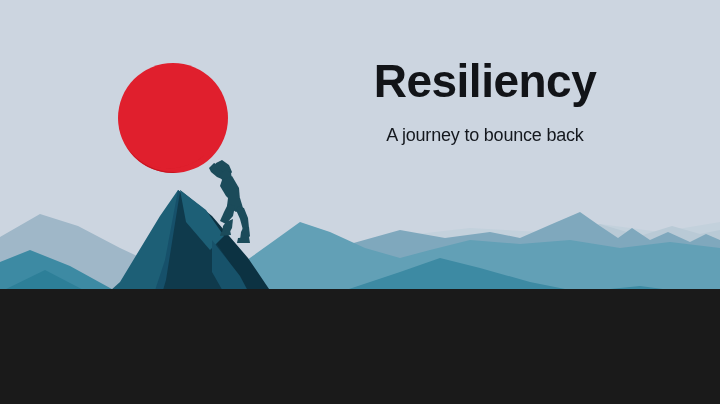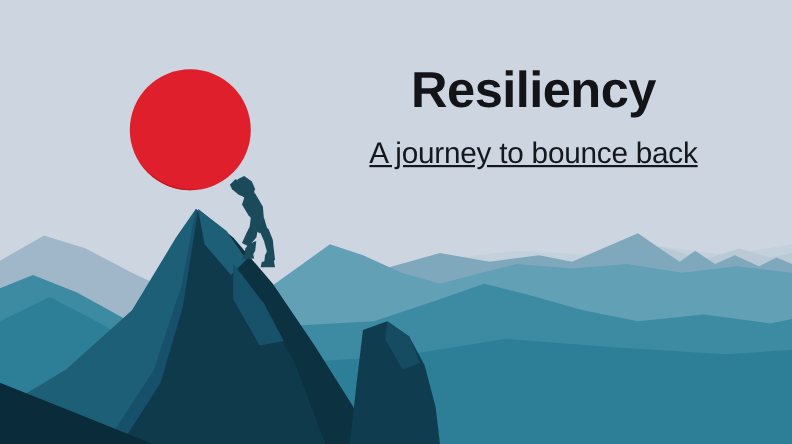"Resiliency" #slide { height: 404px -> 289px }
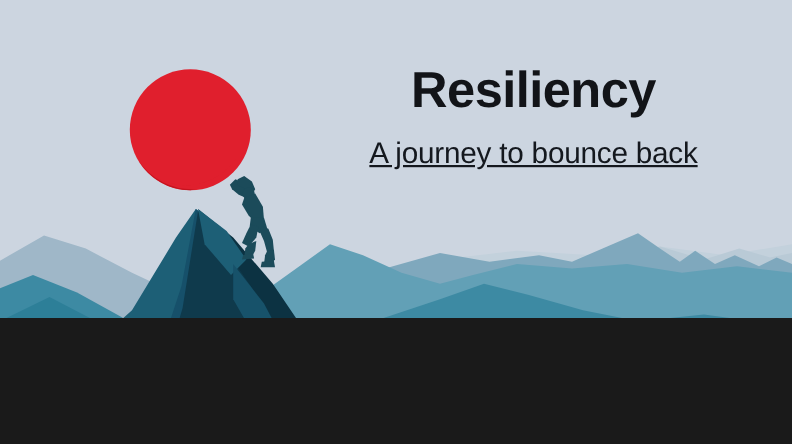"A journey to bounce back" .subtitle { font-size: 27px -> 18px; text-decoration: underline -> none }
